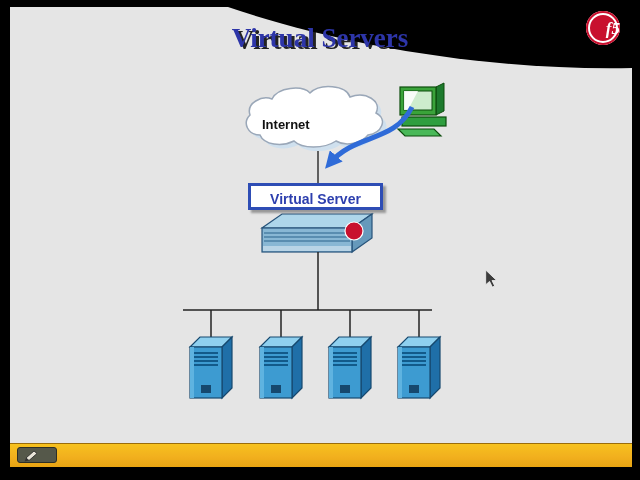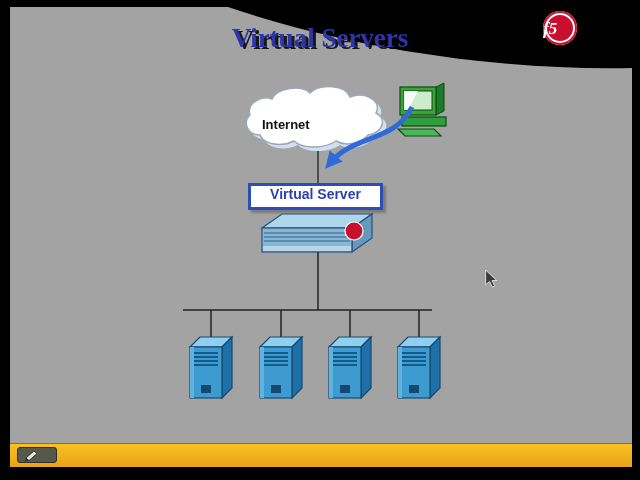"Virtual Servers" #slide { background: #a3a3a3 -> #e5e5e5 }
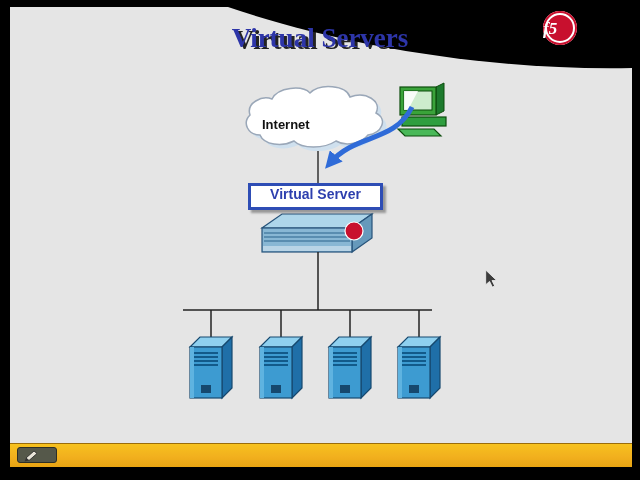"f5" #f5-logo { justify-content: flex-start -> flex-end; left: 533px -> 576px }
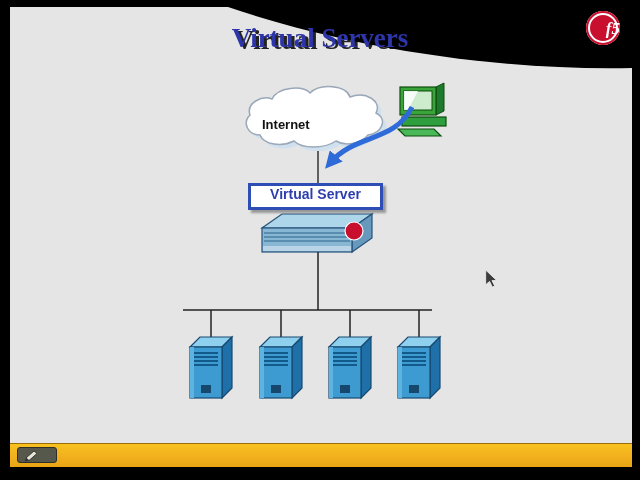"Virtual Server" #vs-box { align-items: flex-start -> flex-end }
